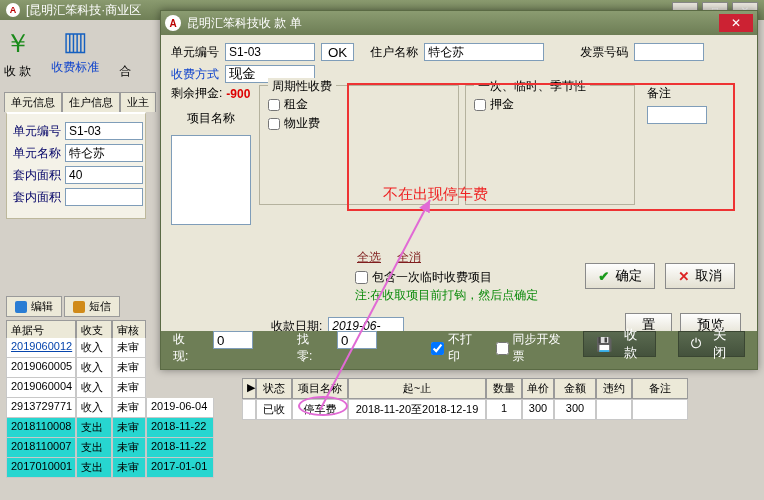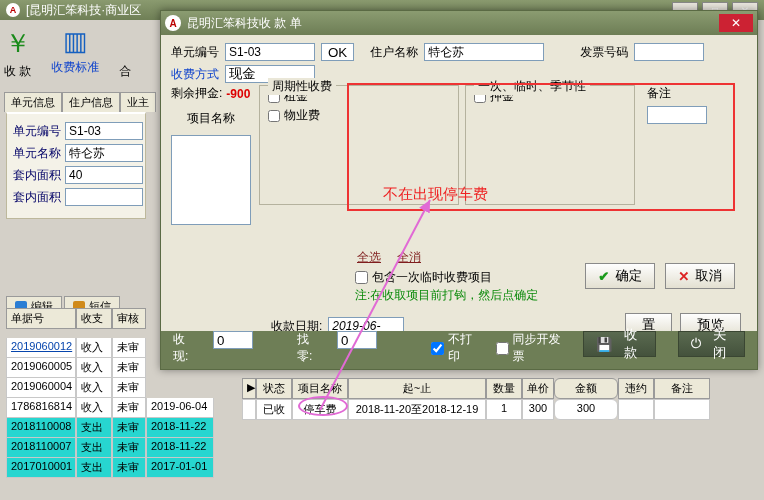"周期性收费" .fs { padding: 0 8px 8px 8px -> 8px 8px 8px 8px }
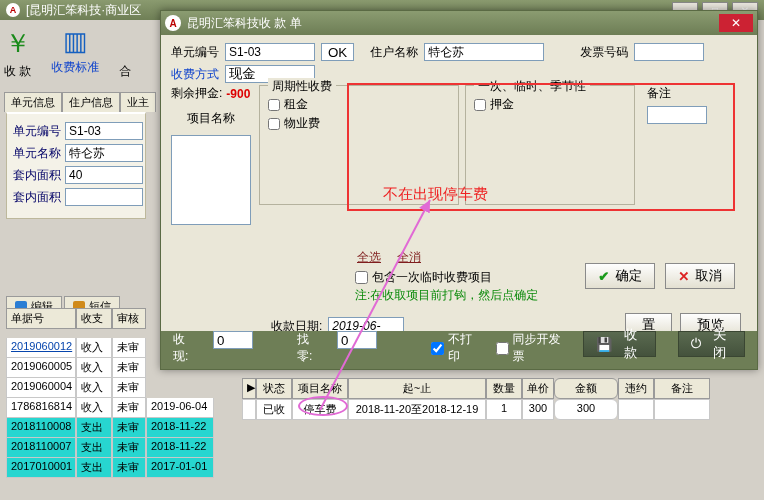"单据号" .midhead { top: 308px -> 320px }
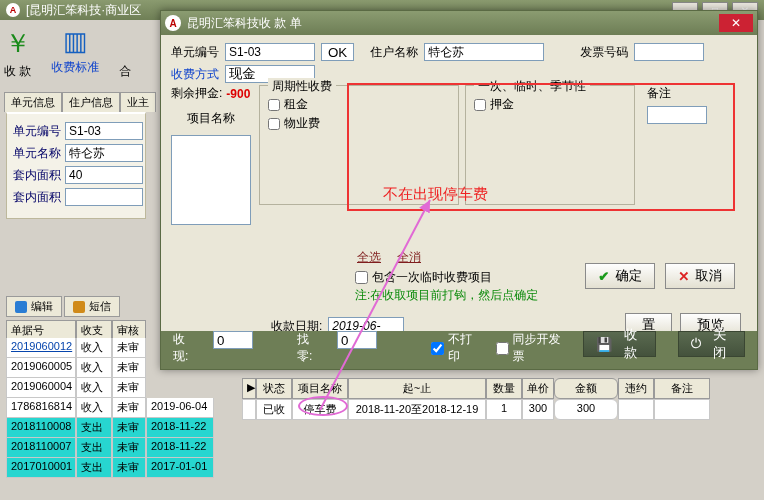"金额" .w-amt { border-radius: 6px -> none; width: 64px -> 42px }
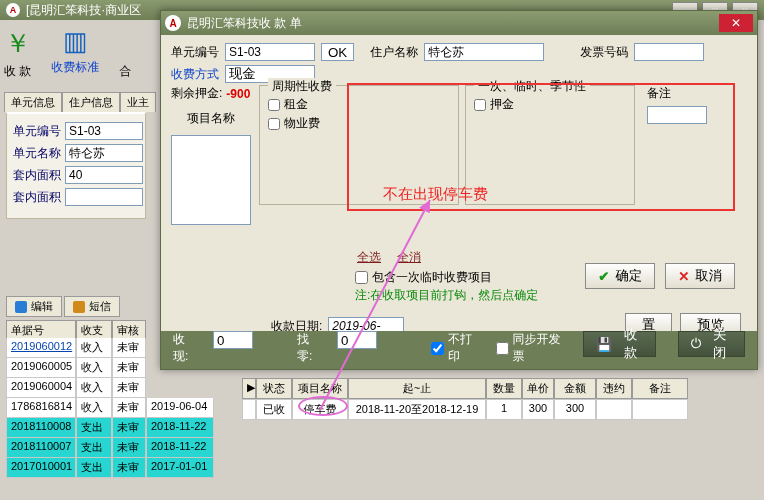"1786816814" div.mc { text: 1786816814 -> 2913729771 }
